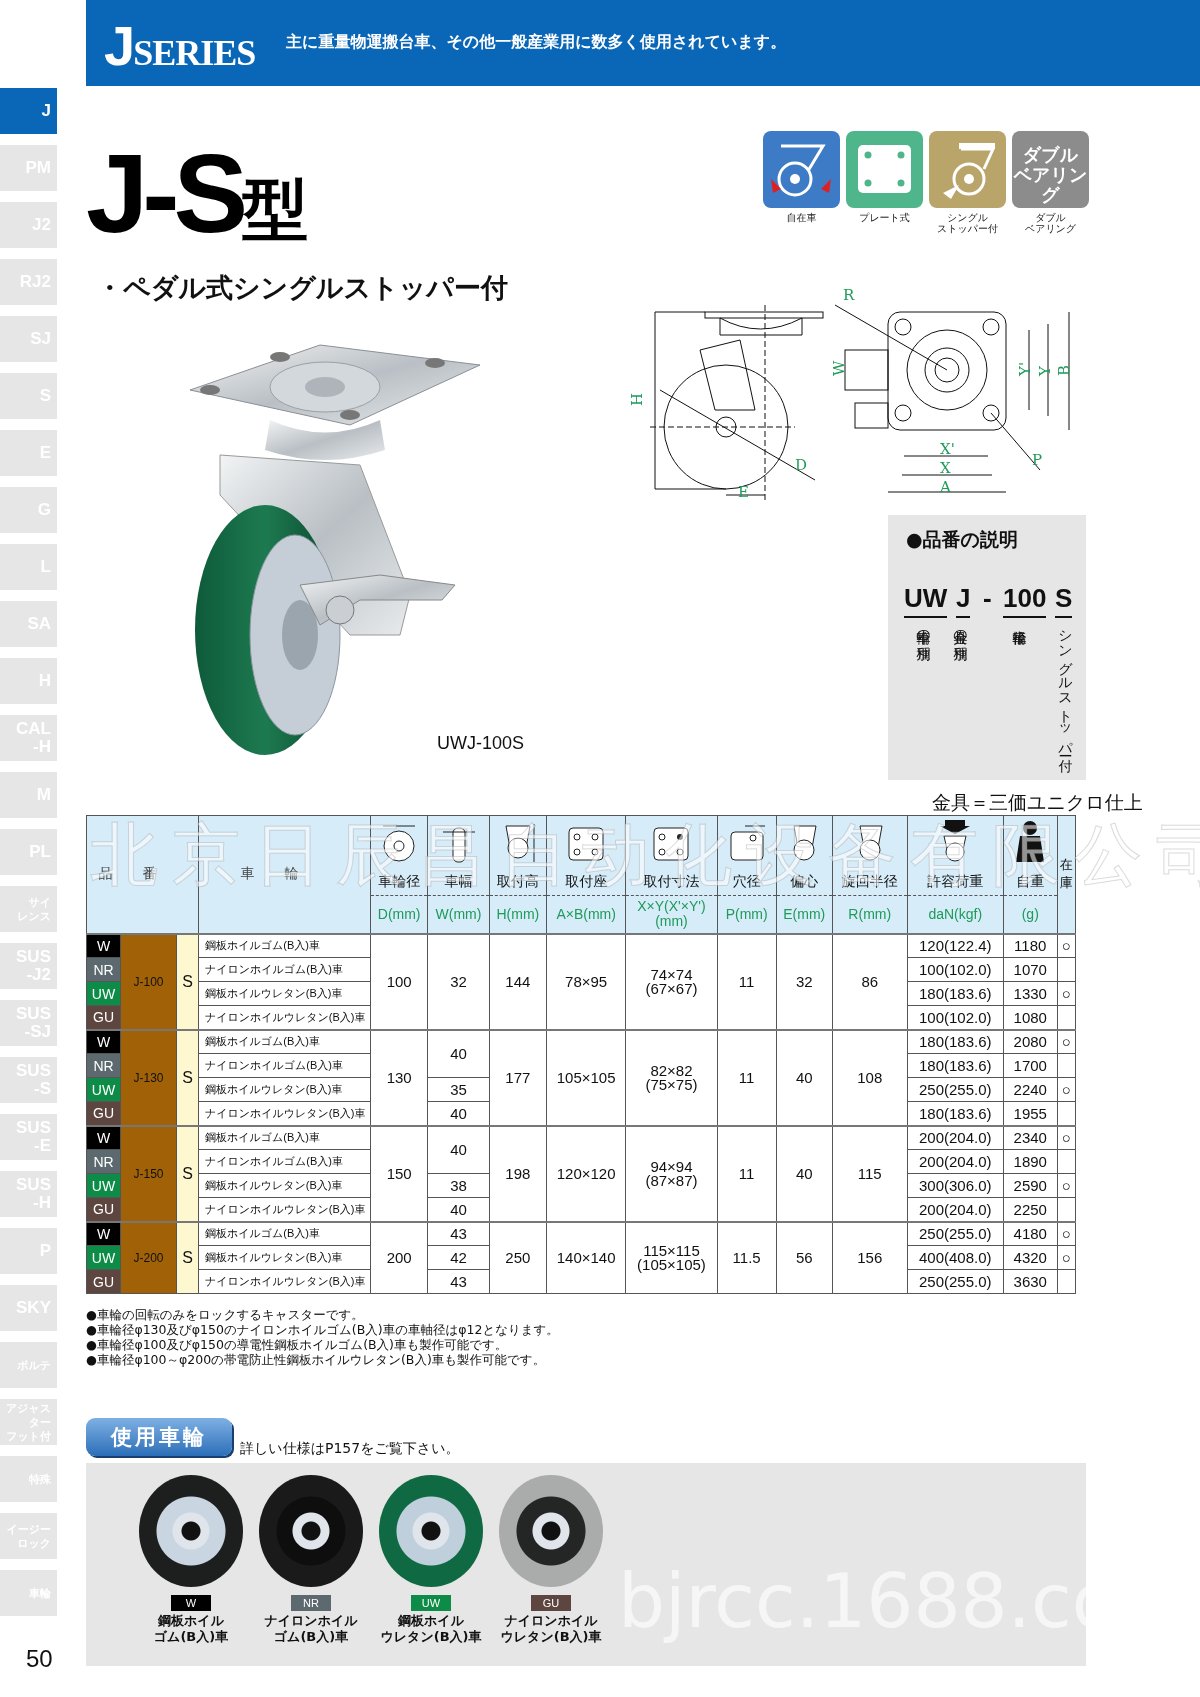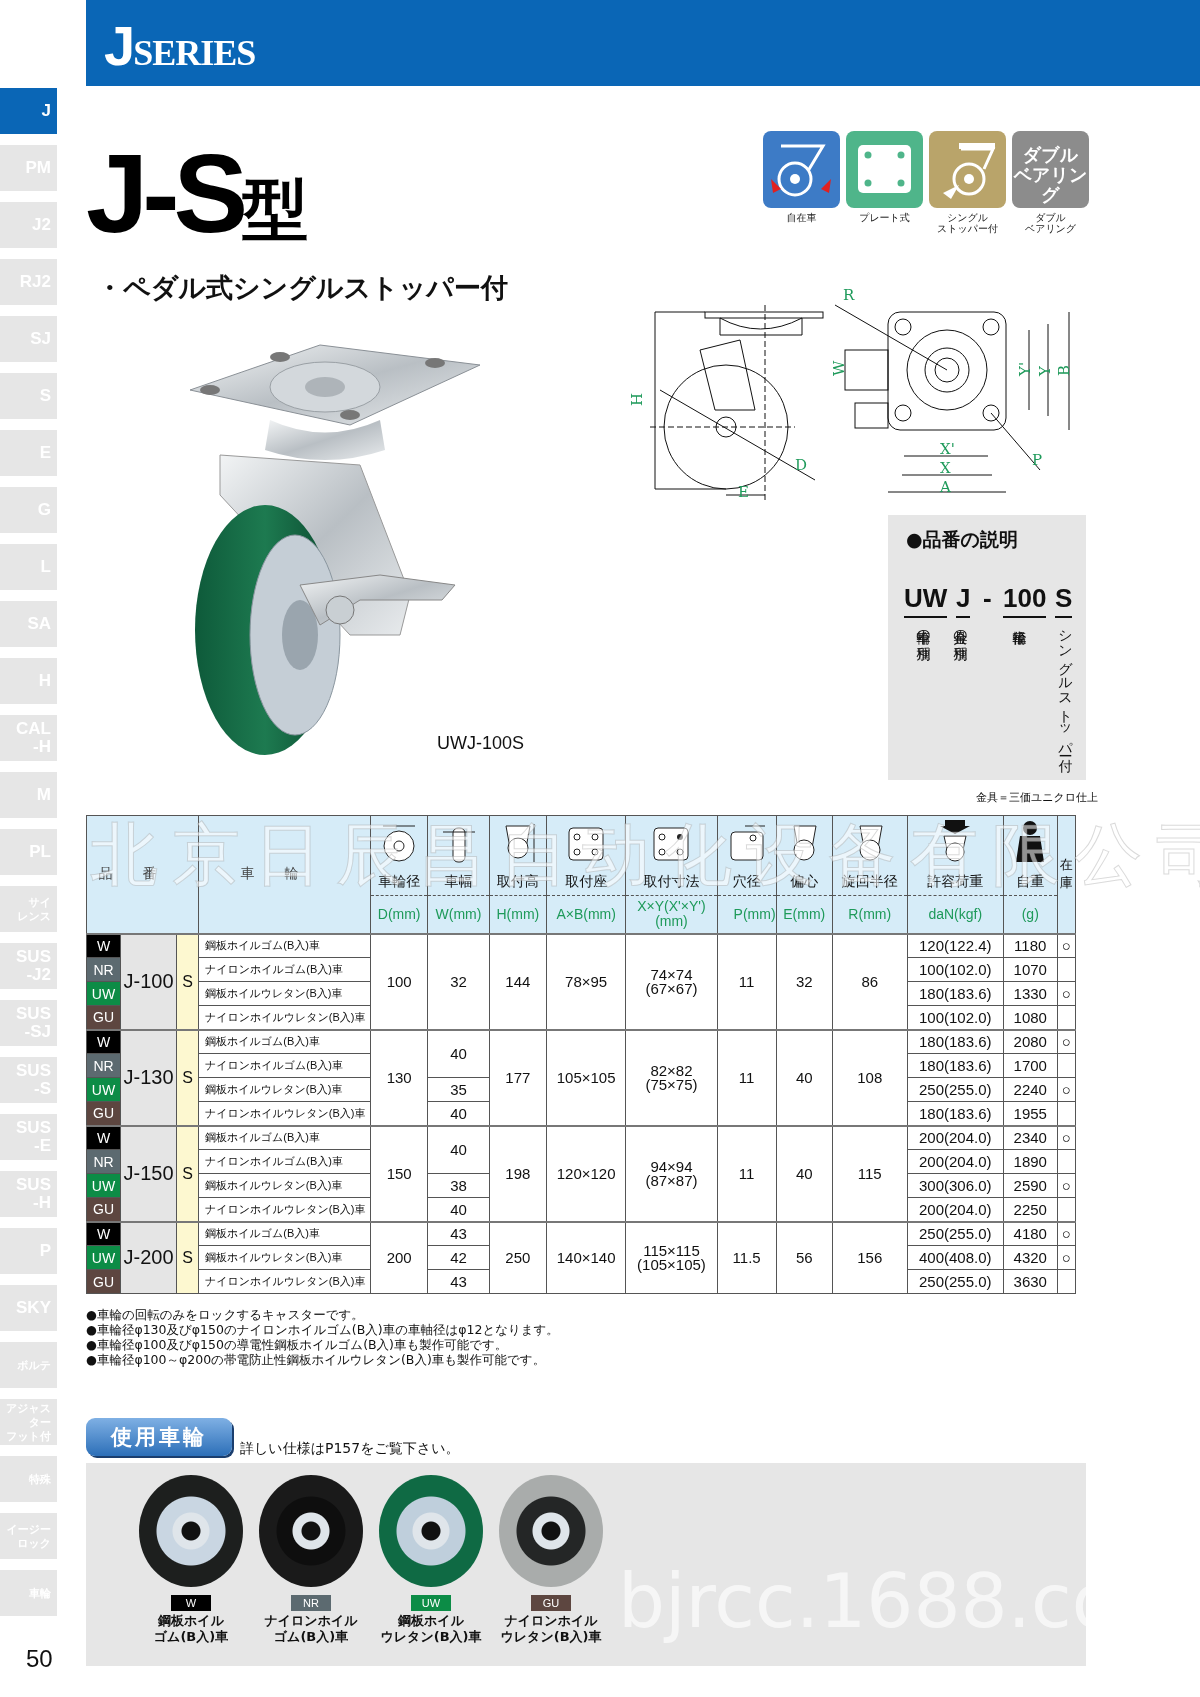"主に重量物運搬台車、その他一般産業用に数多く使用されています。" div.tagline { html: none -> <div>主に重量物運搬台車、その他一般産業用に数多く使用されています。</div> }
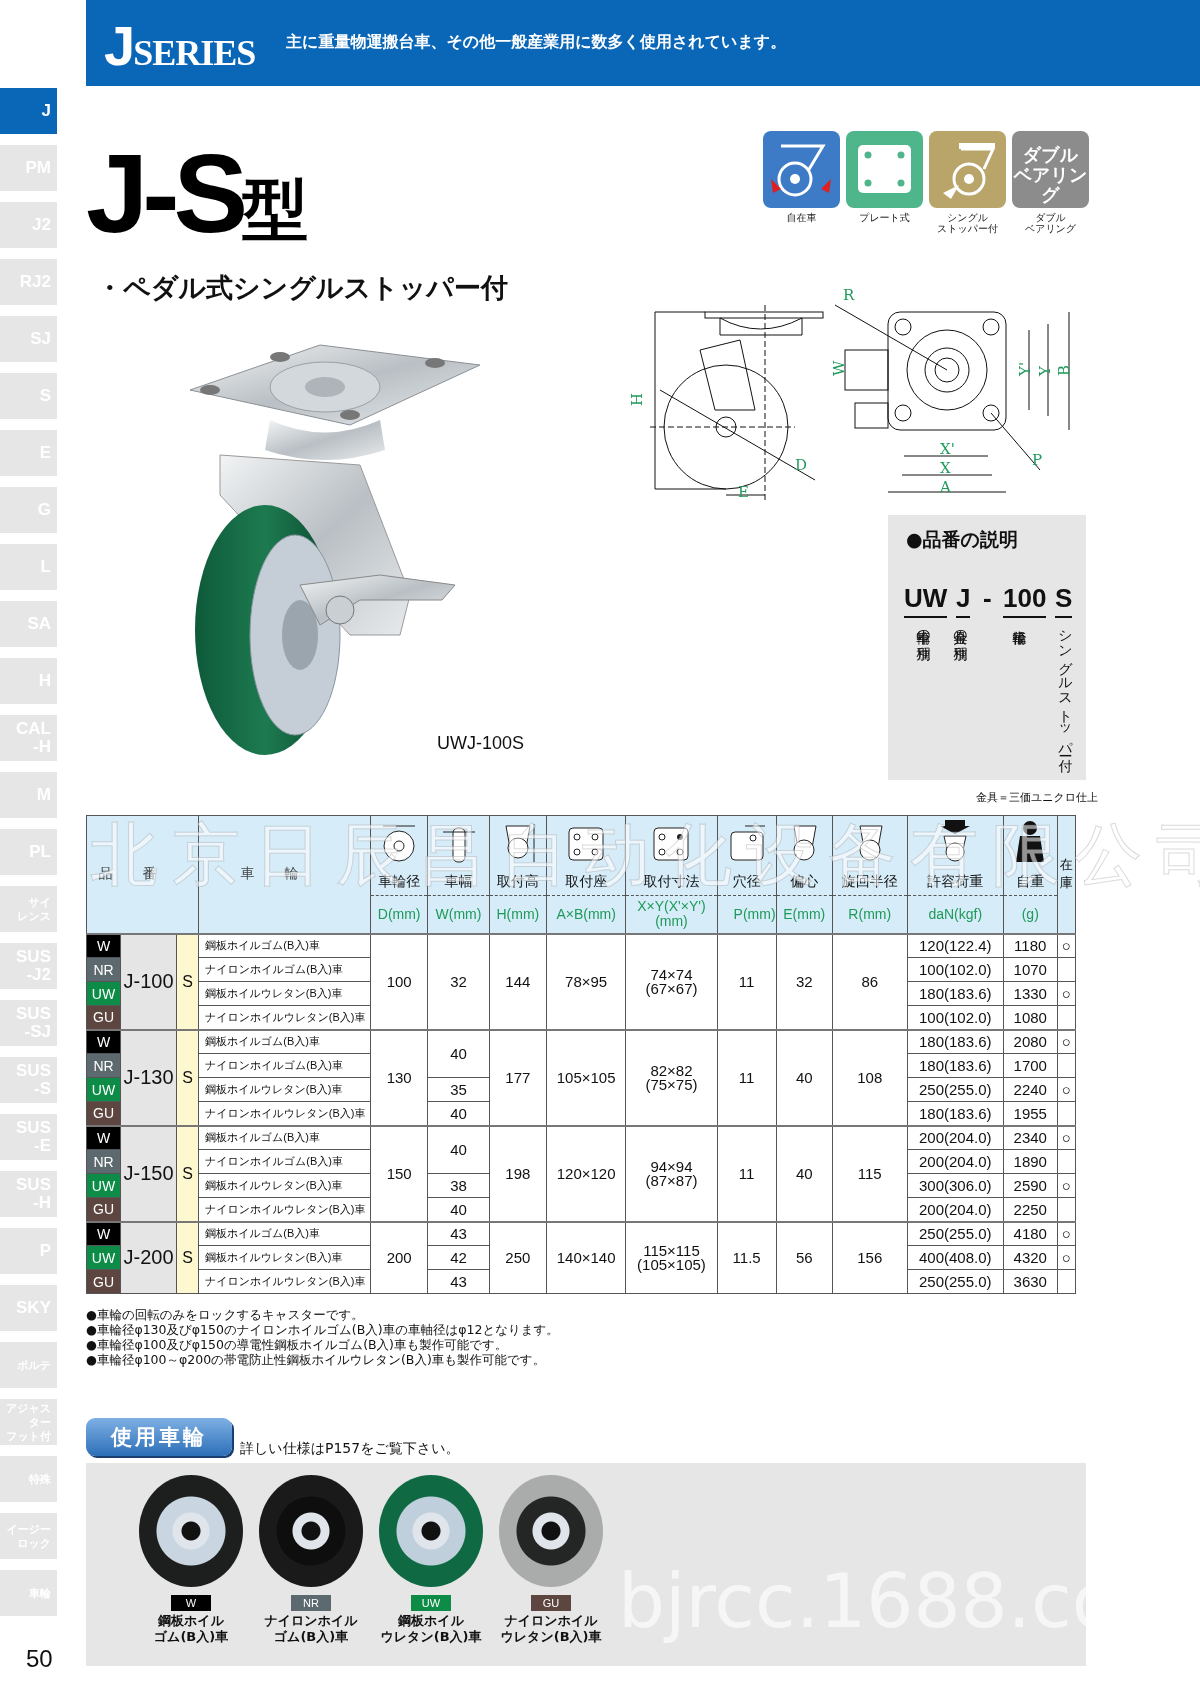"金具＝三価ユニクロ仕上" .finish-note { font-size: 11px -> 19px; margin-left: 44px -> none }
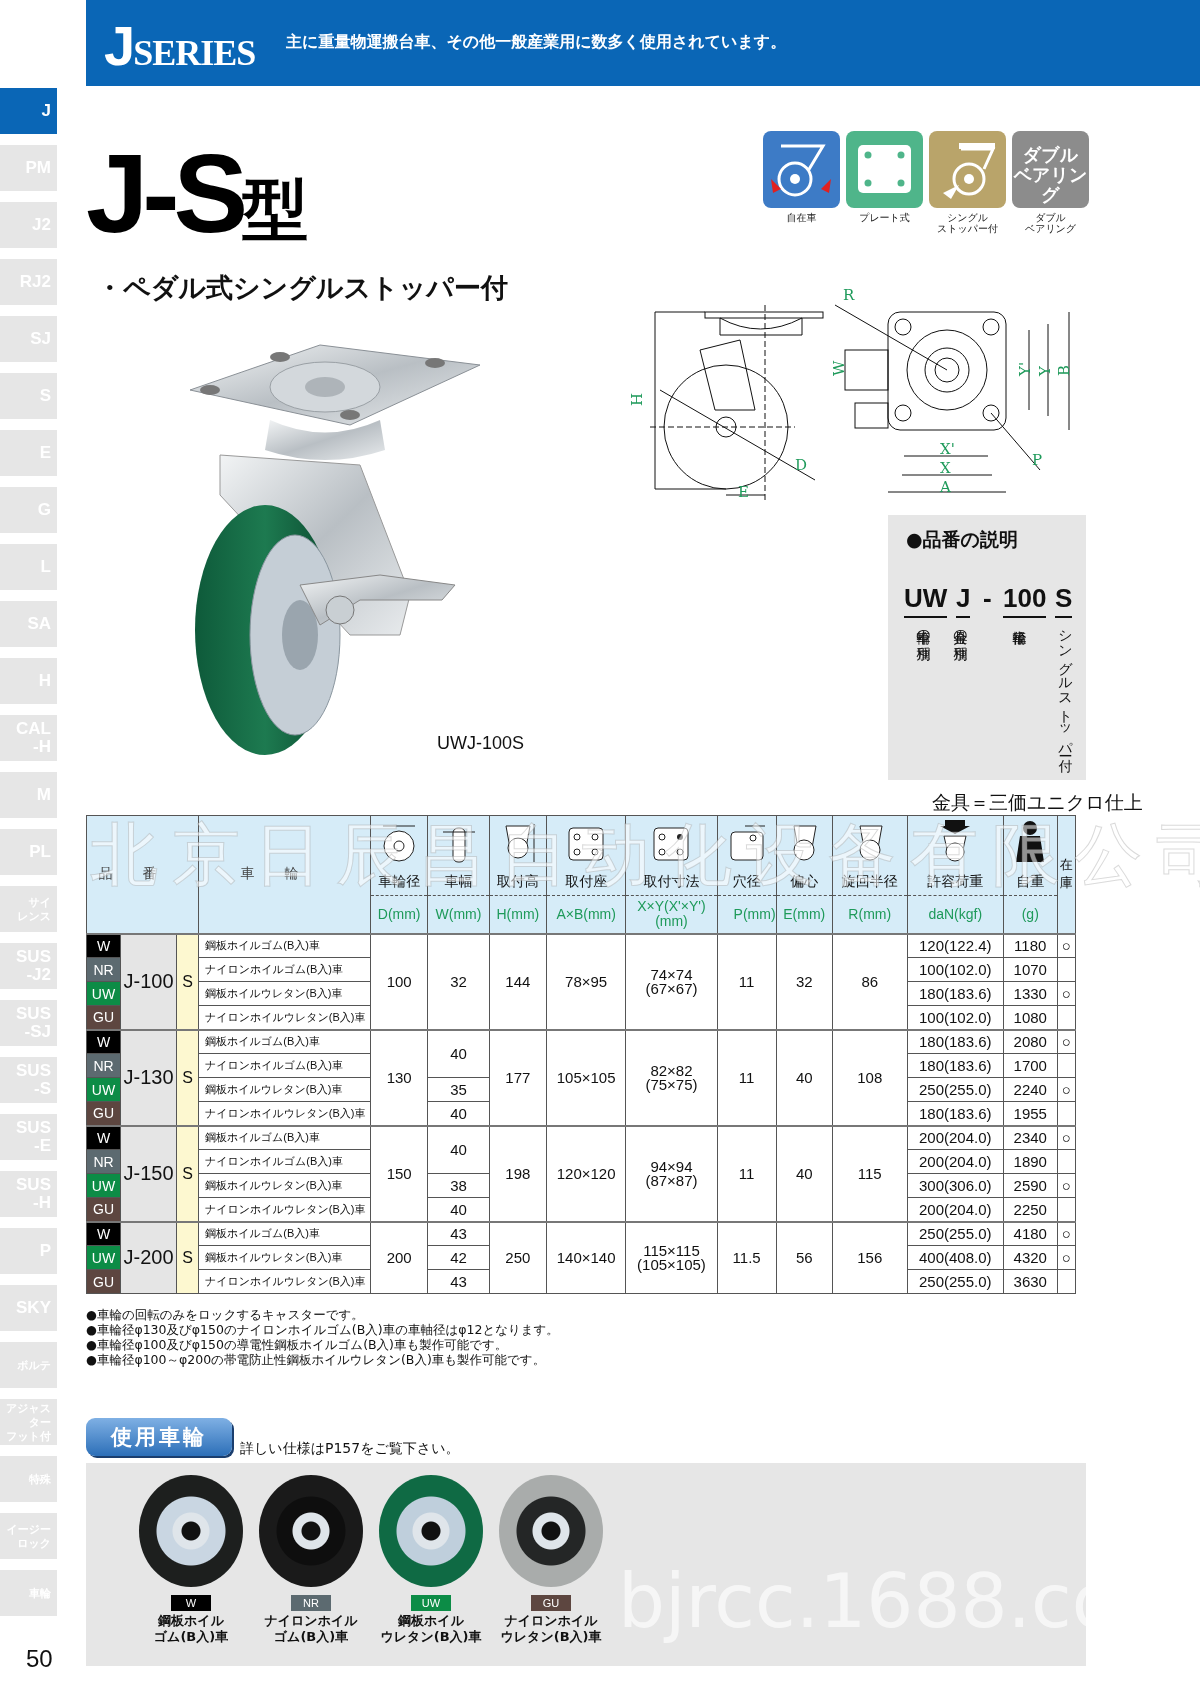"P(mm)" th.unit-cell { text-align: right -> none }
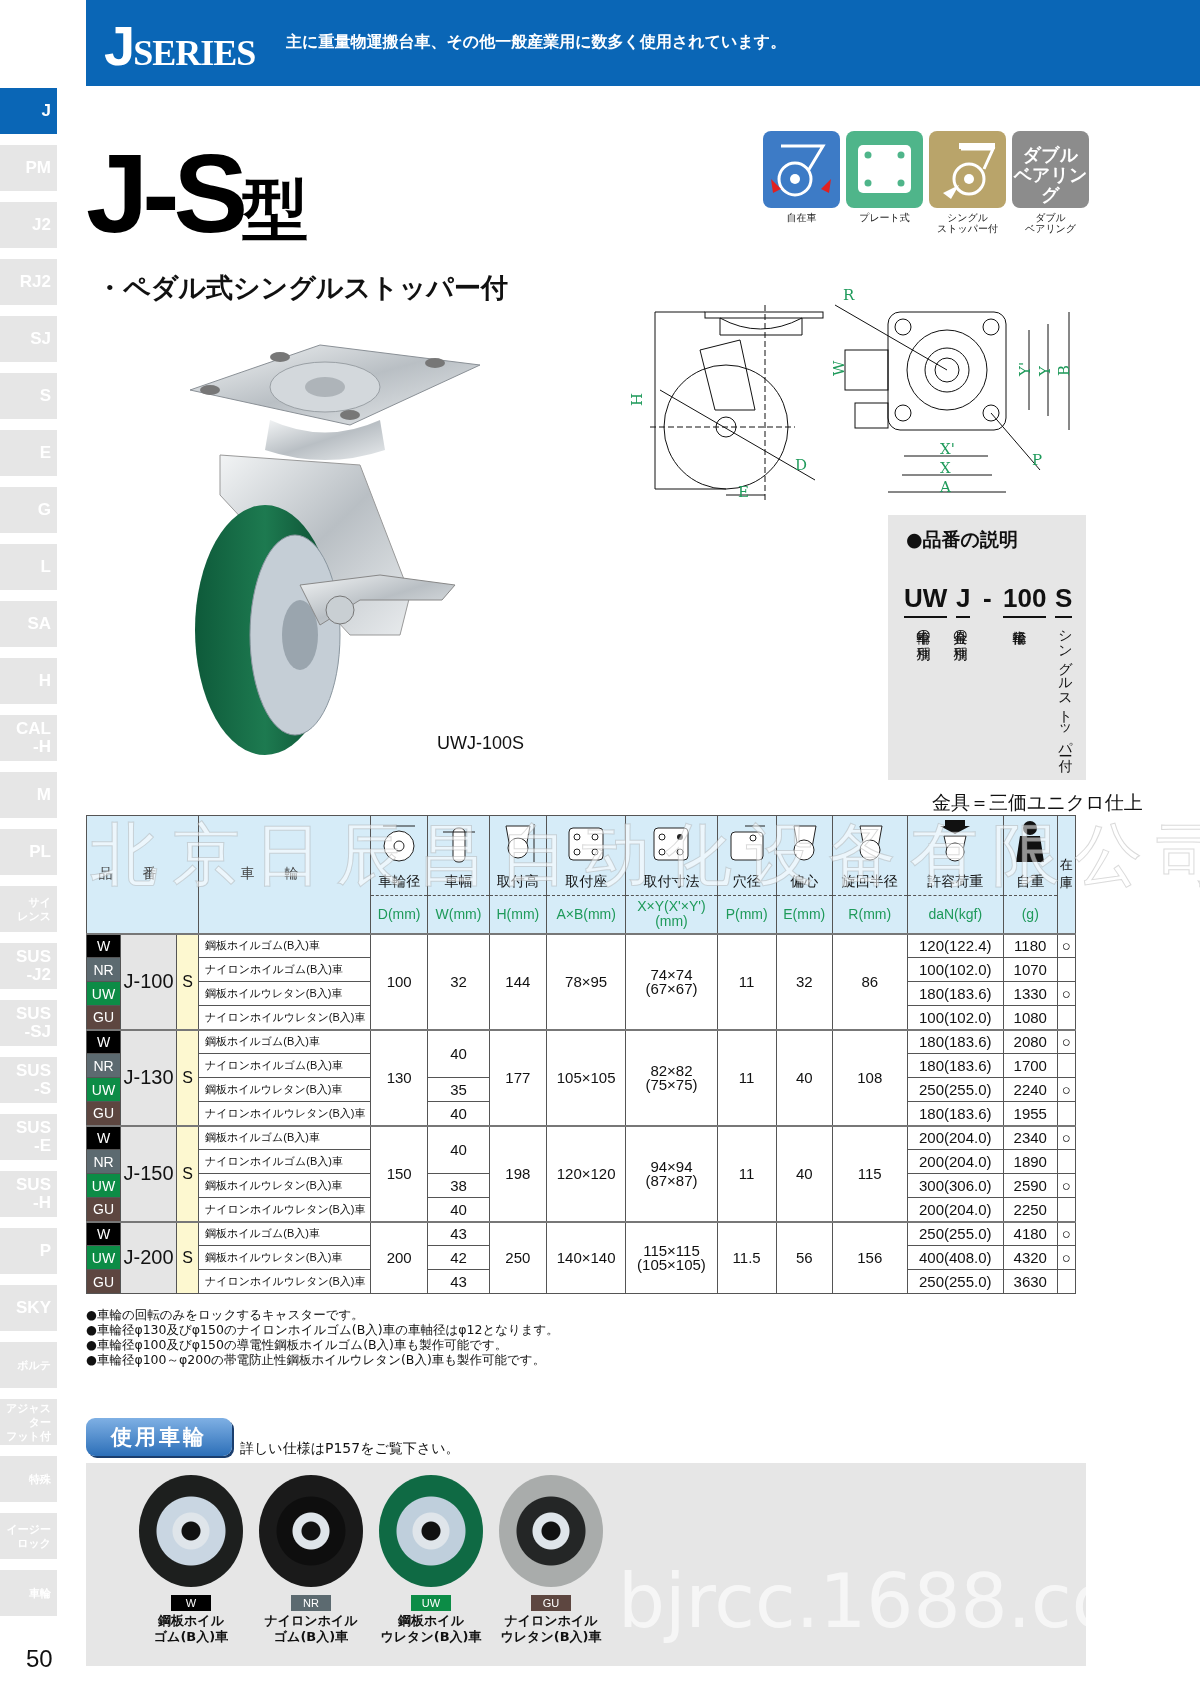"J-100" .spec .model { background: #e5e5e5 -> #a16207; font-size: 20px -> 12px }
